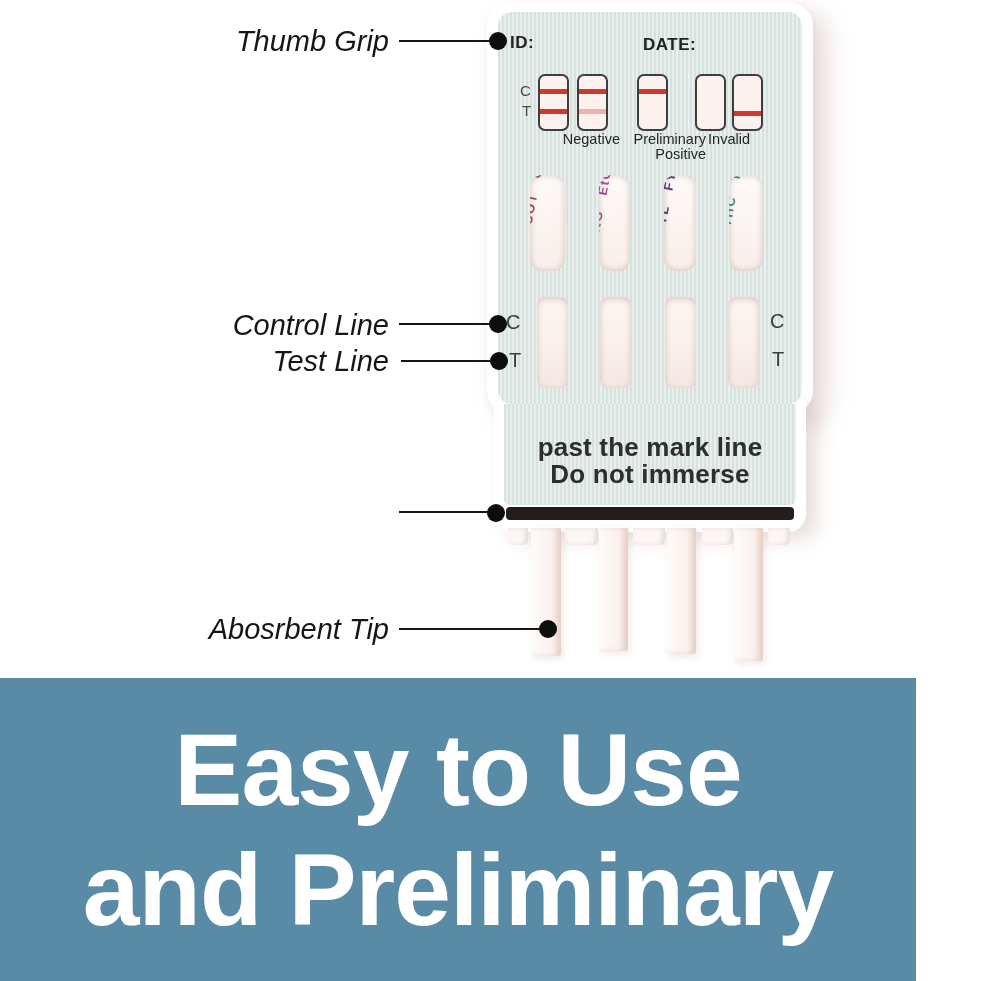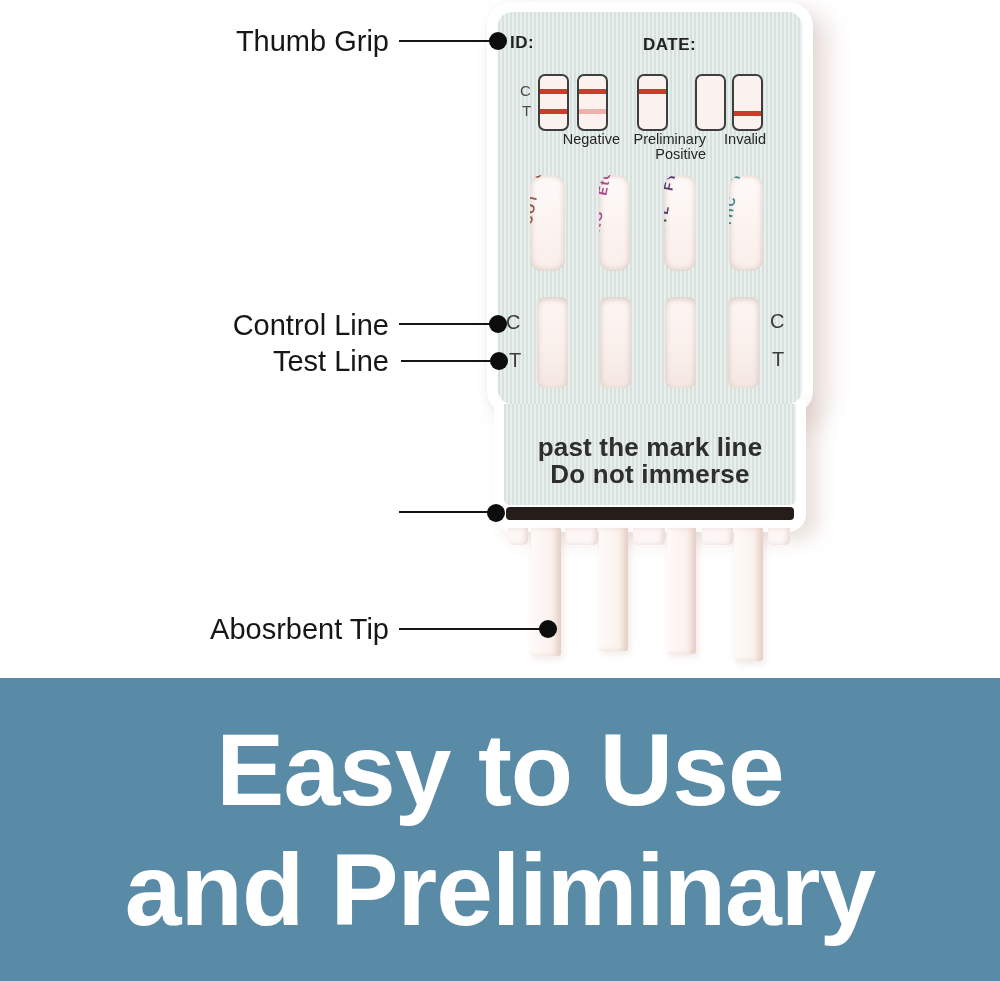"Thumb Grip" .callout-label { font-style: none -> italic }
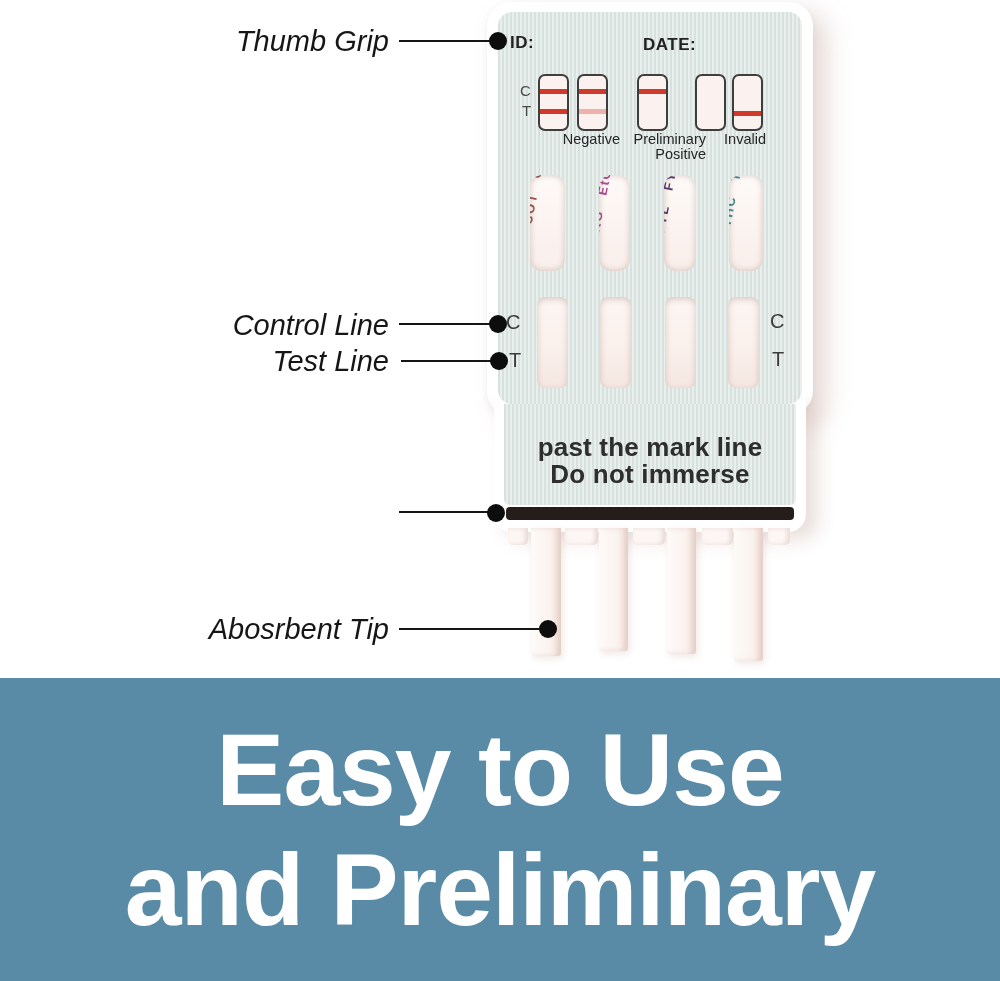"Invalid" div.legend-caption { left: 692px -> 676px }
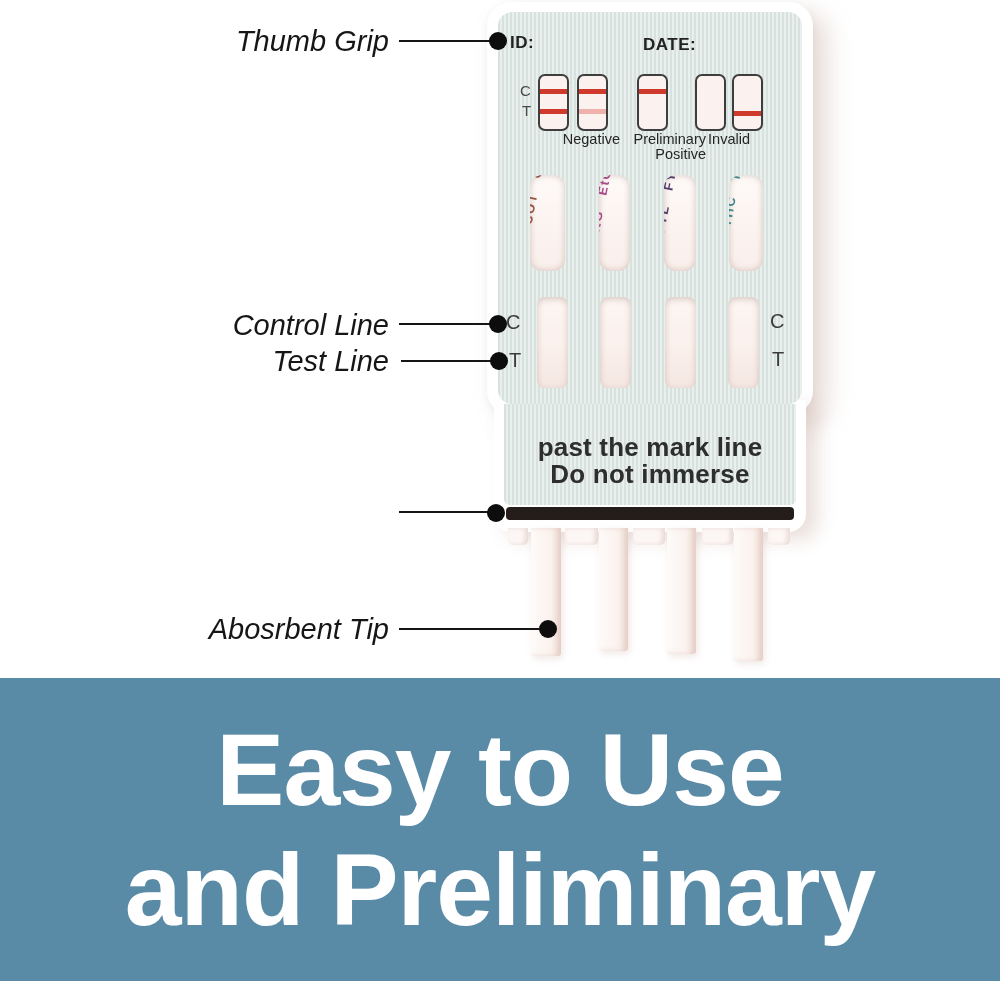"Easy to Use" .banner { width: 1000px -> 916px }
